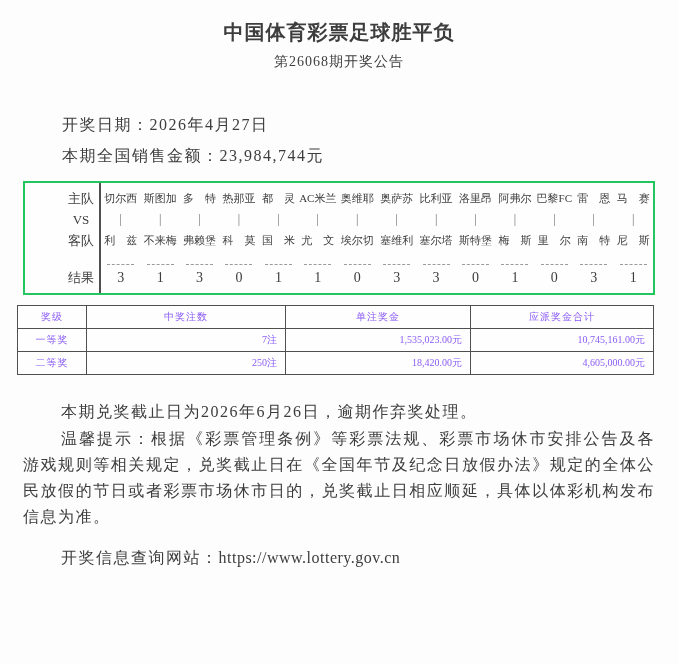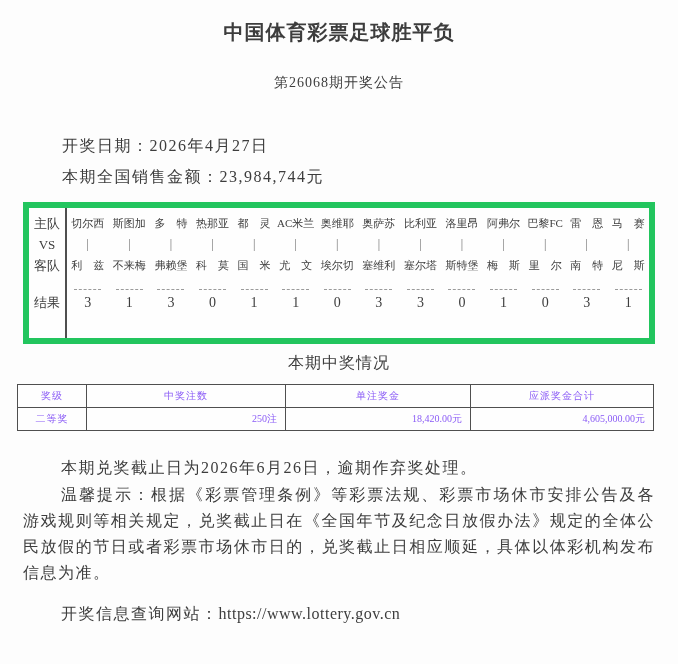"第26068期开奖公告" .subtitle { margin-top: 28px -> 7px }
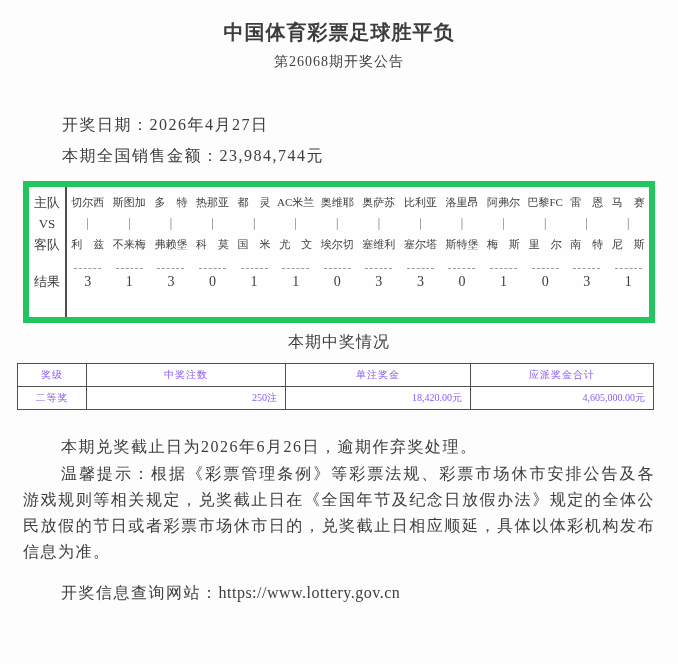"主队" .match-table { border: 6px solid #22c55e -> 2px solid #22c55e; height: 142px -> 114px; padding-left: none -> 38px }
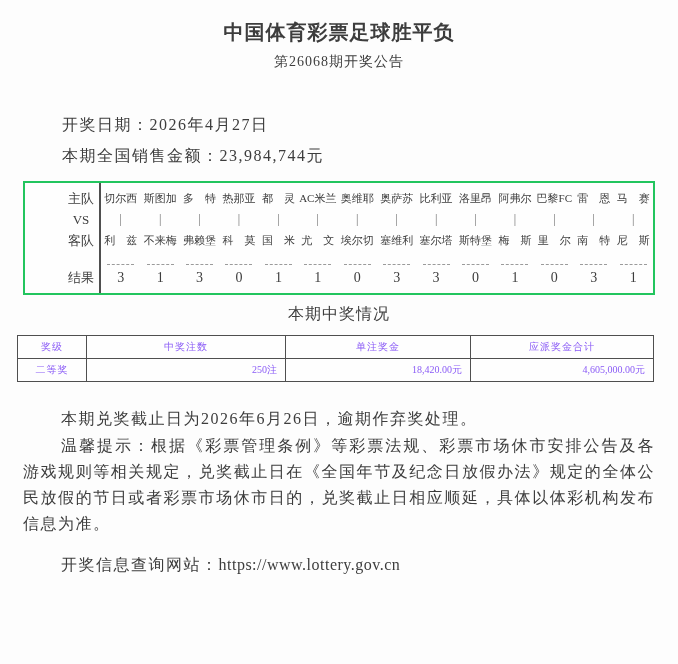"本期中奖情况" div.section-title { html: <div>本期中奖情况</div> -> none }
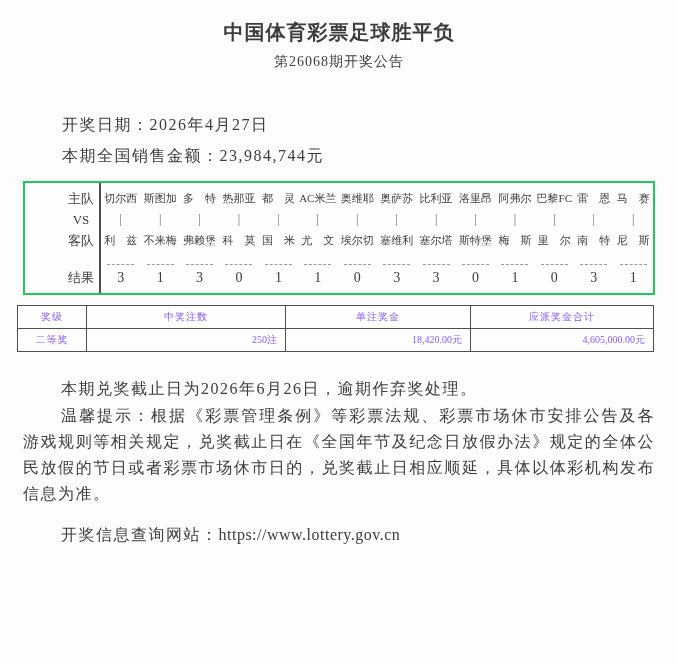"一等奖" tr { html: none -> <tr> <td>一等奖</td> <td>7注</td> <td>1,535,023.00元</td> <td>10,745,161.00元</td> </tr> }
